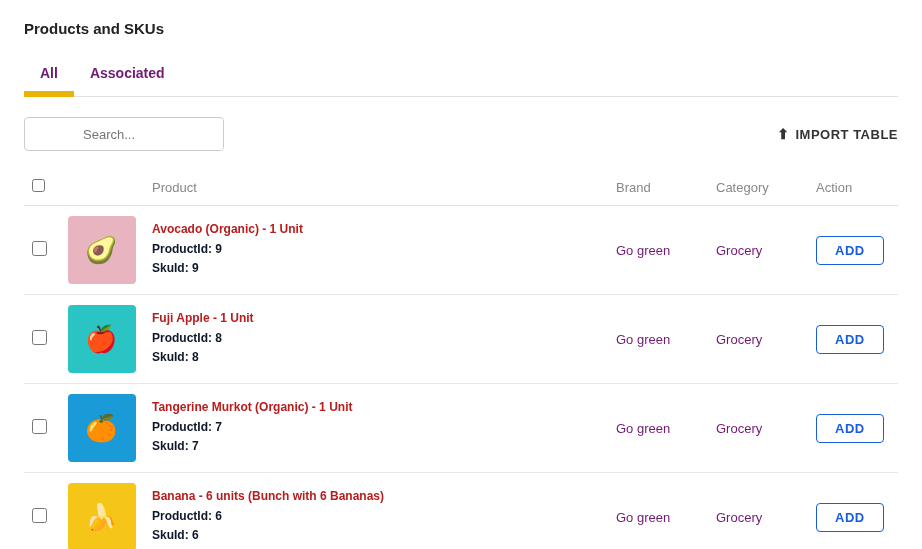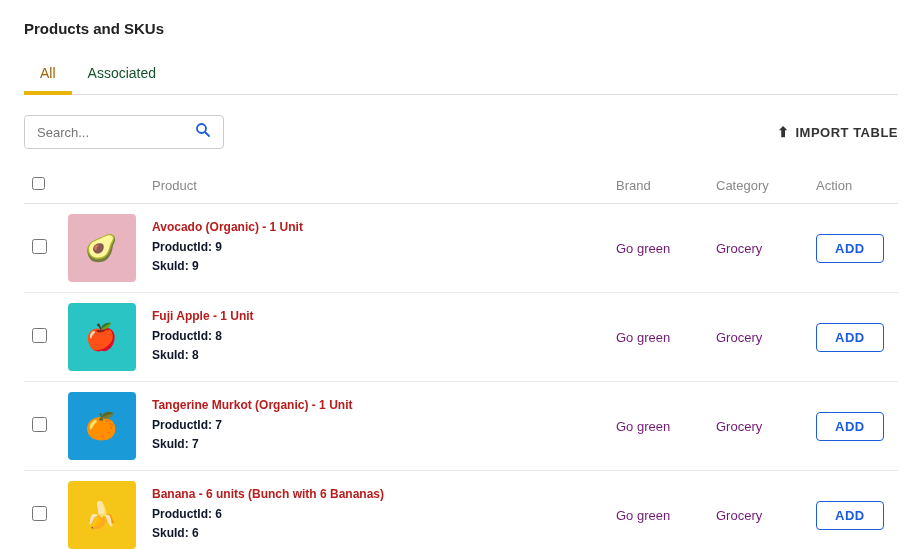"All" .tab.active { border-bottom: 4px solid #eab308 -> 6px solid #eab308; color: #a16207 -> #701a75; font-weight: 400 -> 700 }
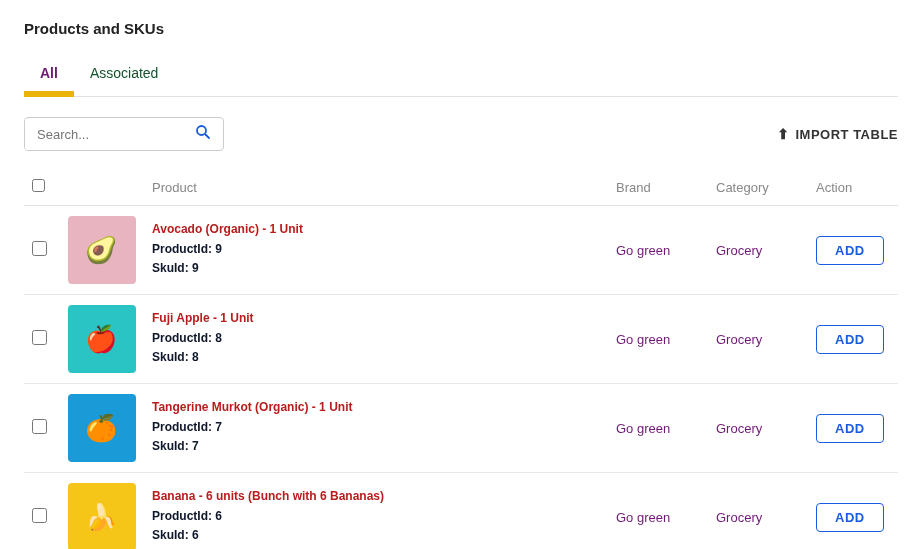"Associated" .tab { color: #14532d -> #701a75; font-weight: none -> bold }
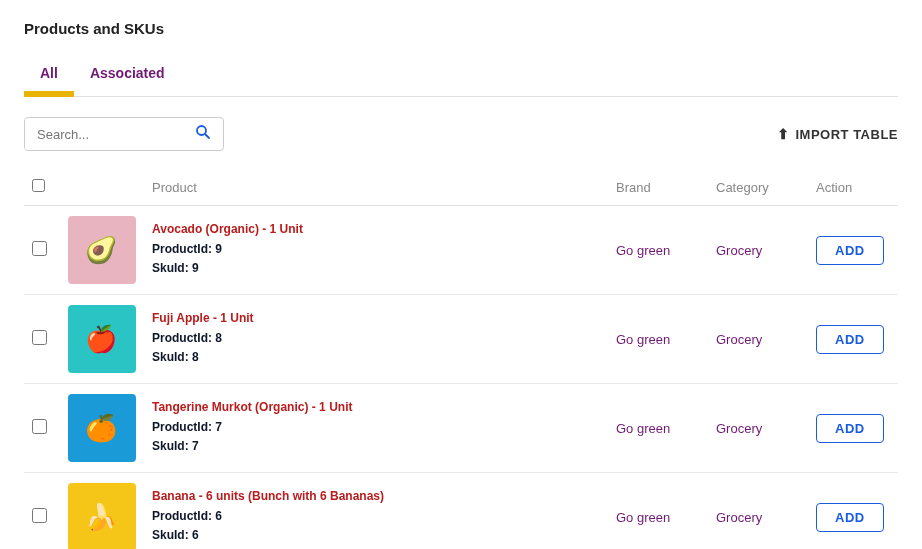"Search..." .search-wrapper { padding-left: none -> 46px }
